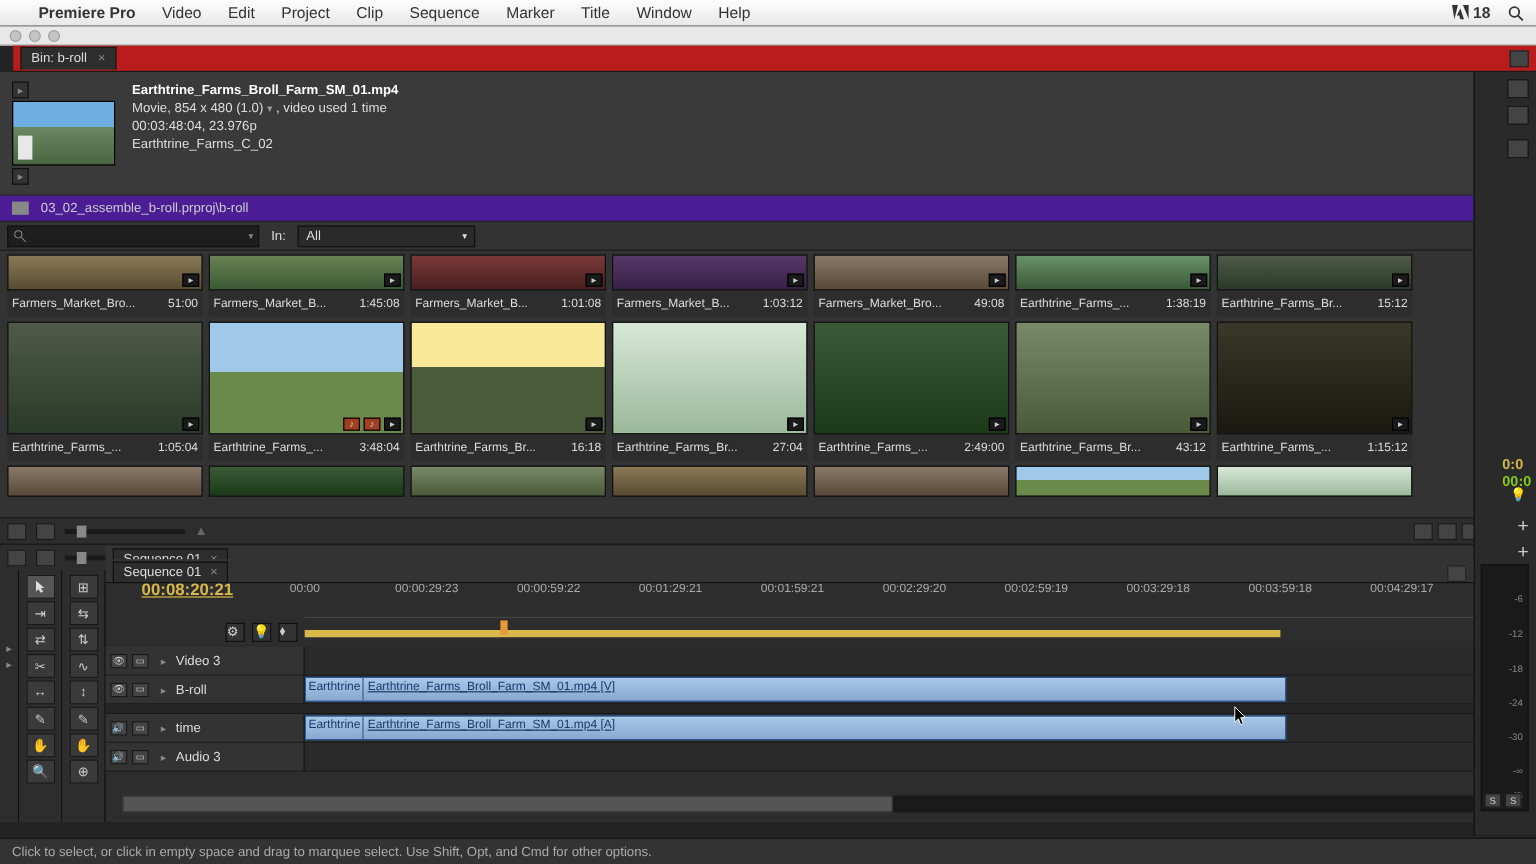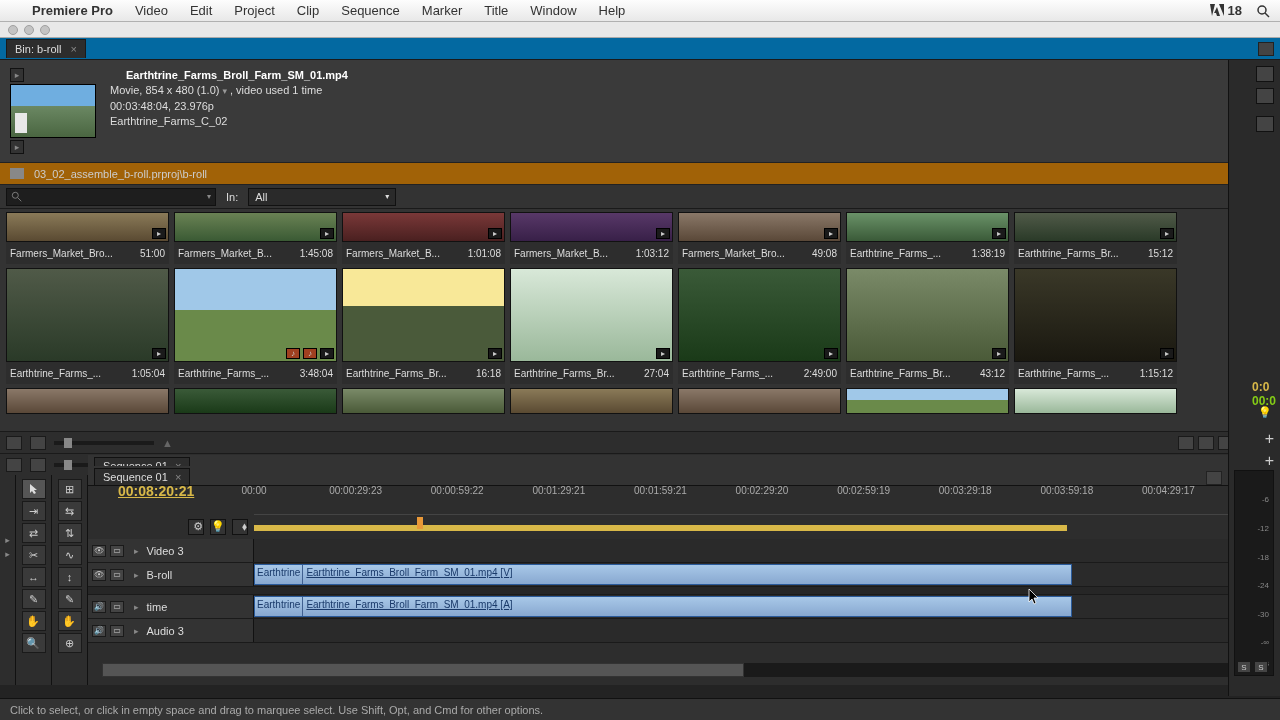"Bin: b-roll ×" .bin-tabbar { background: #0369a1 -> #b91c1c; margin-left: none -> 11px }
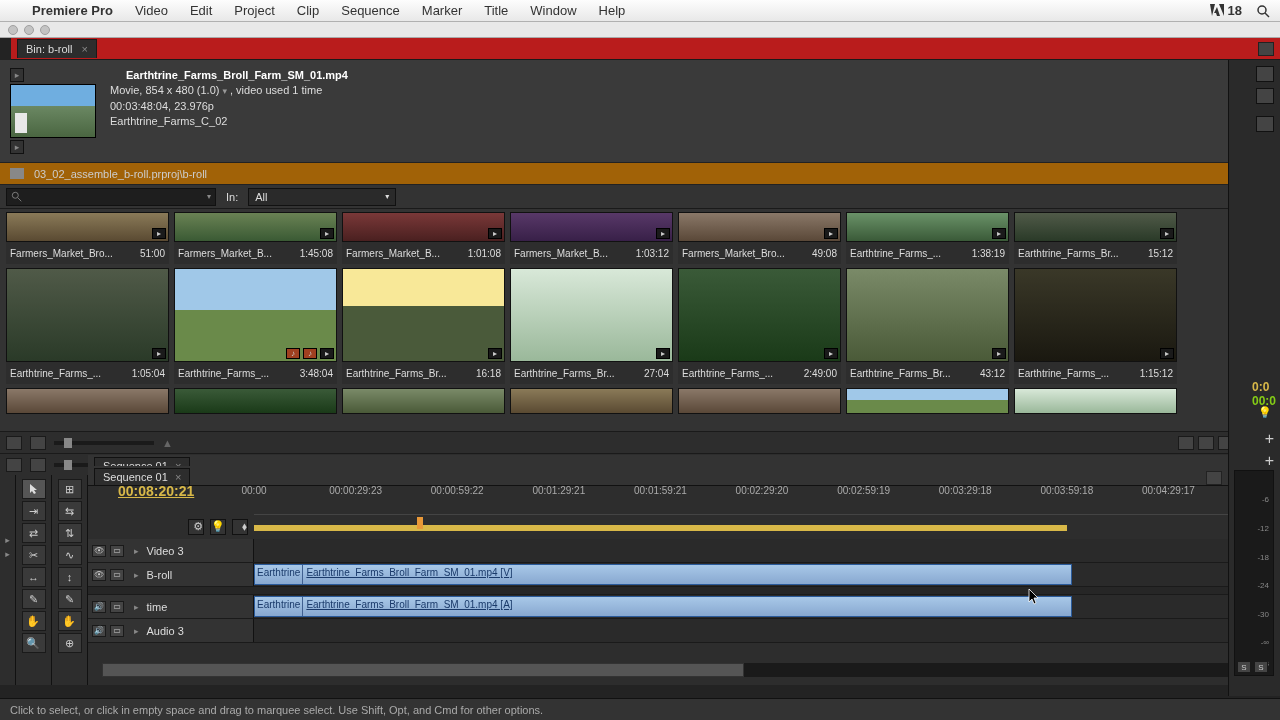"Earthtrine_Farms_Broll_Farm_SM_01.mp4" .clip-meta-lines .line1 { margin-left: 16px -> none }
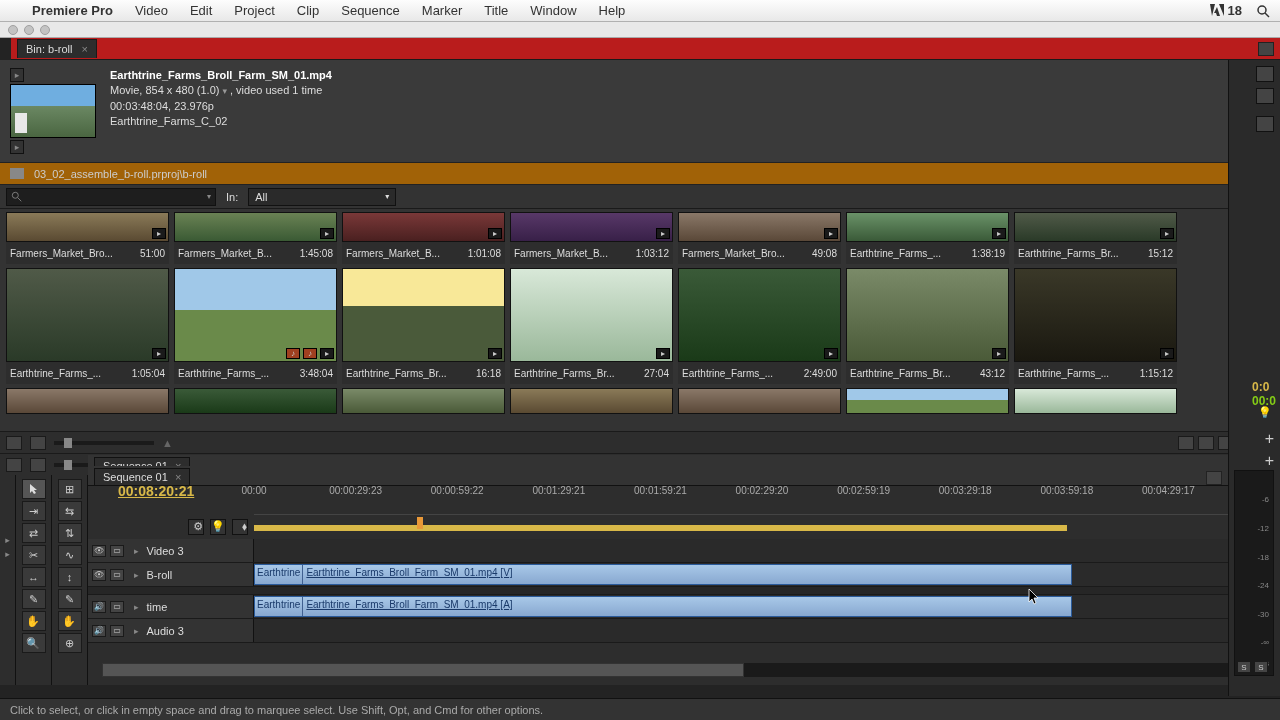"03_02_assemble_b-roll.prproj\b-roll" .proj-row { background: #a16207 -> #4c1d95 }
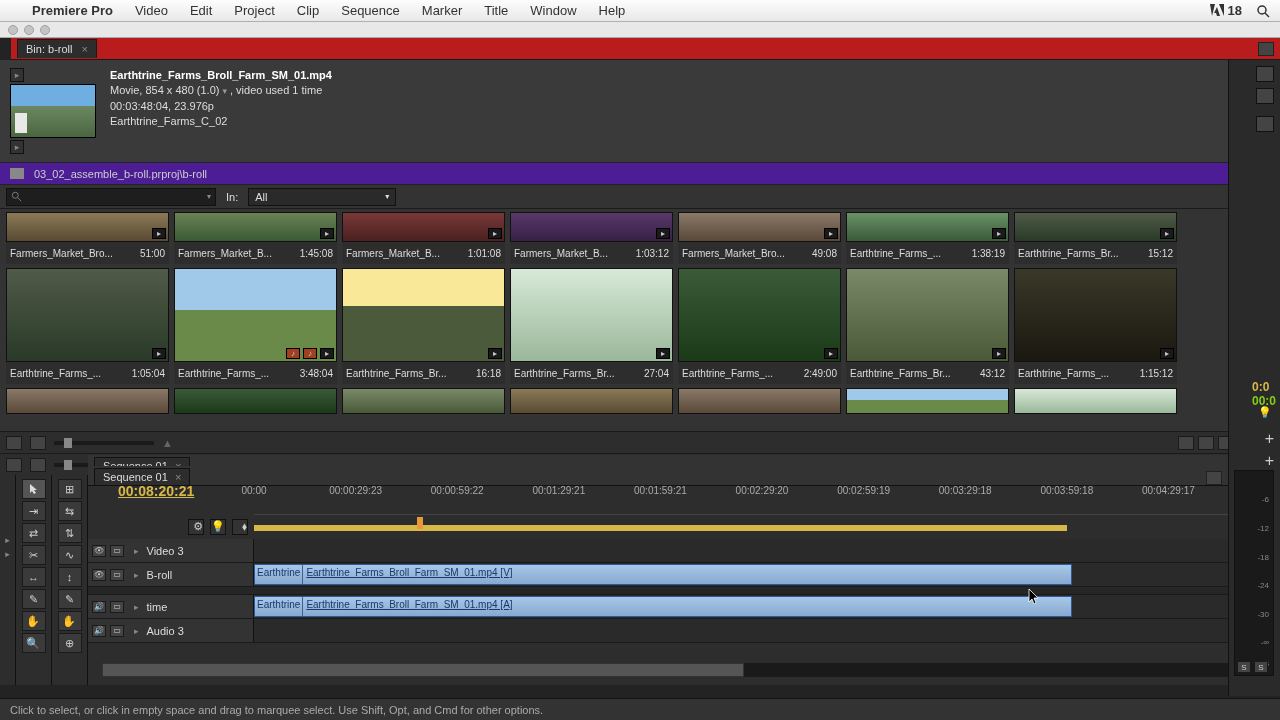"00:08:20:21" .timeline-main { text-align: right -> none }
